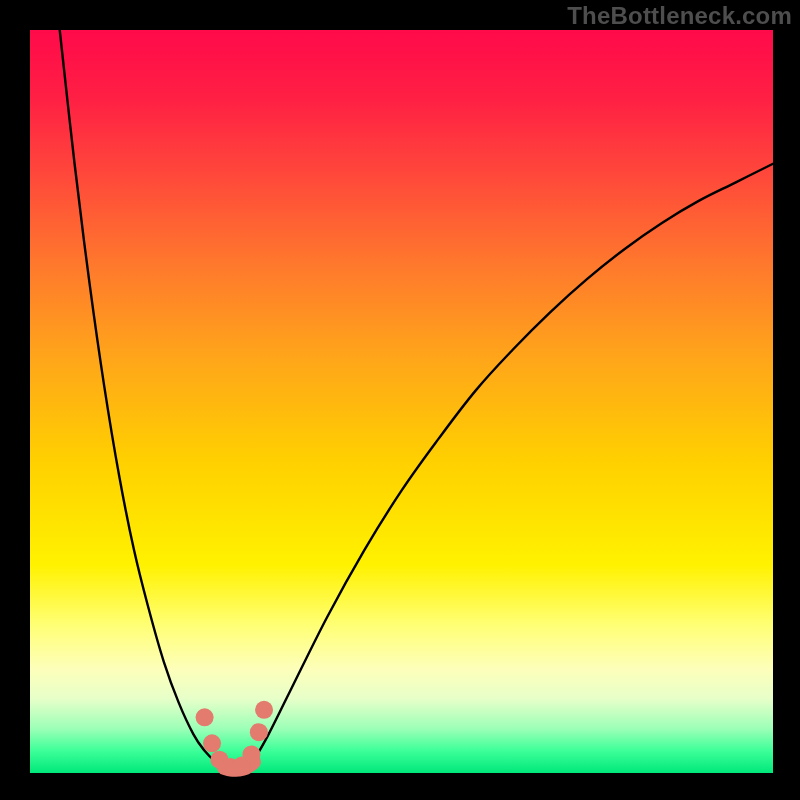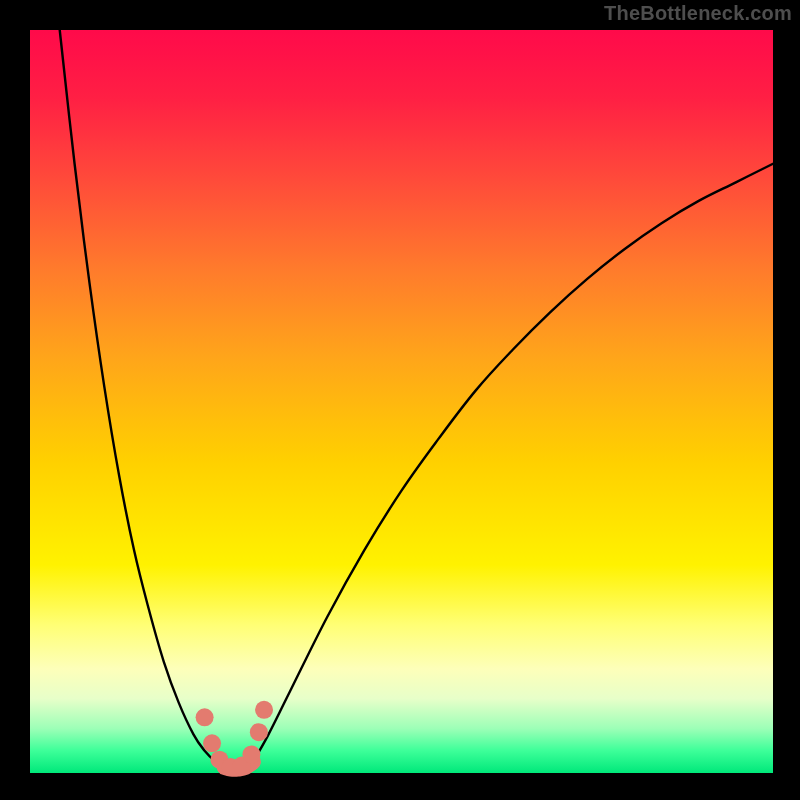"TheBottleneck.com" .watermark { font-size: 20px -> 24px }
